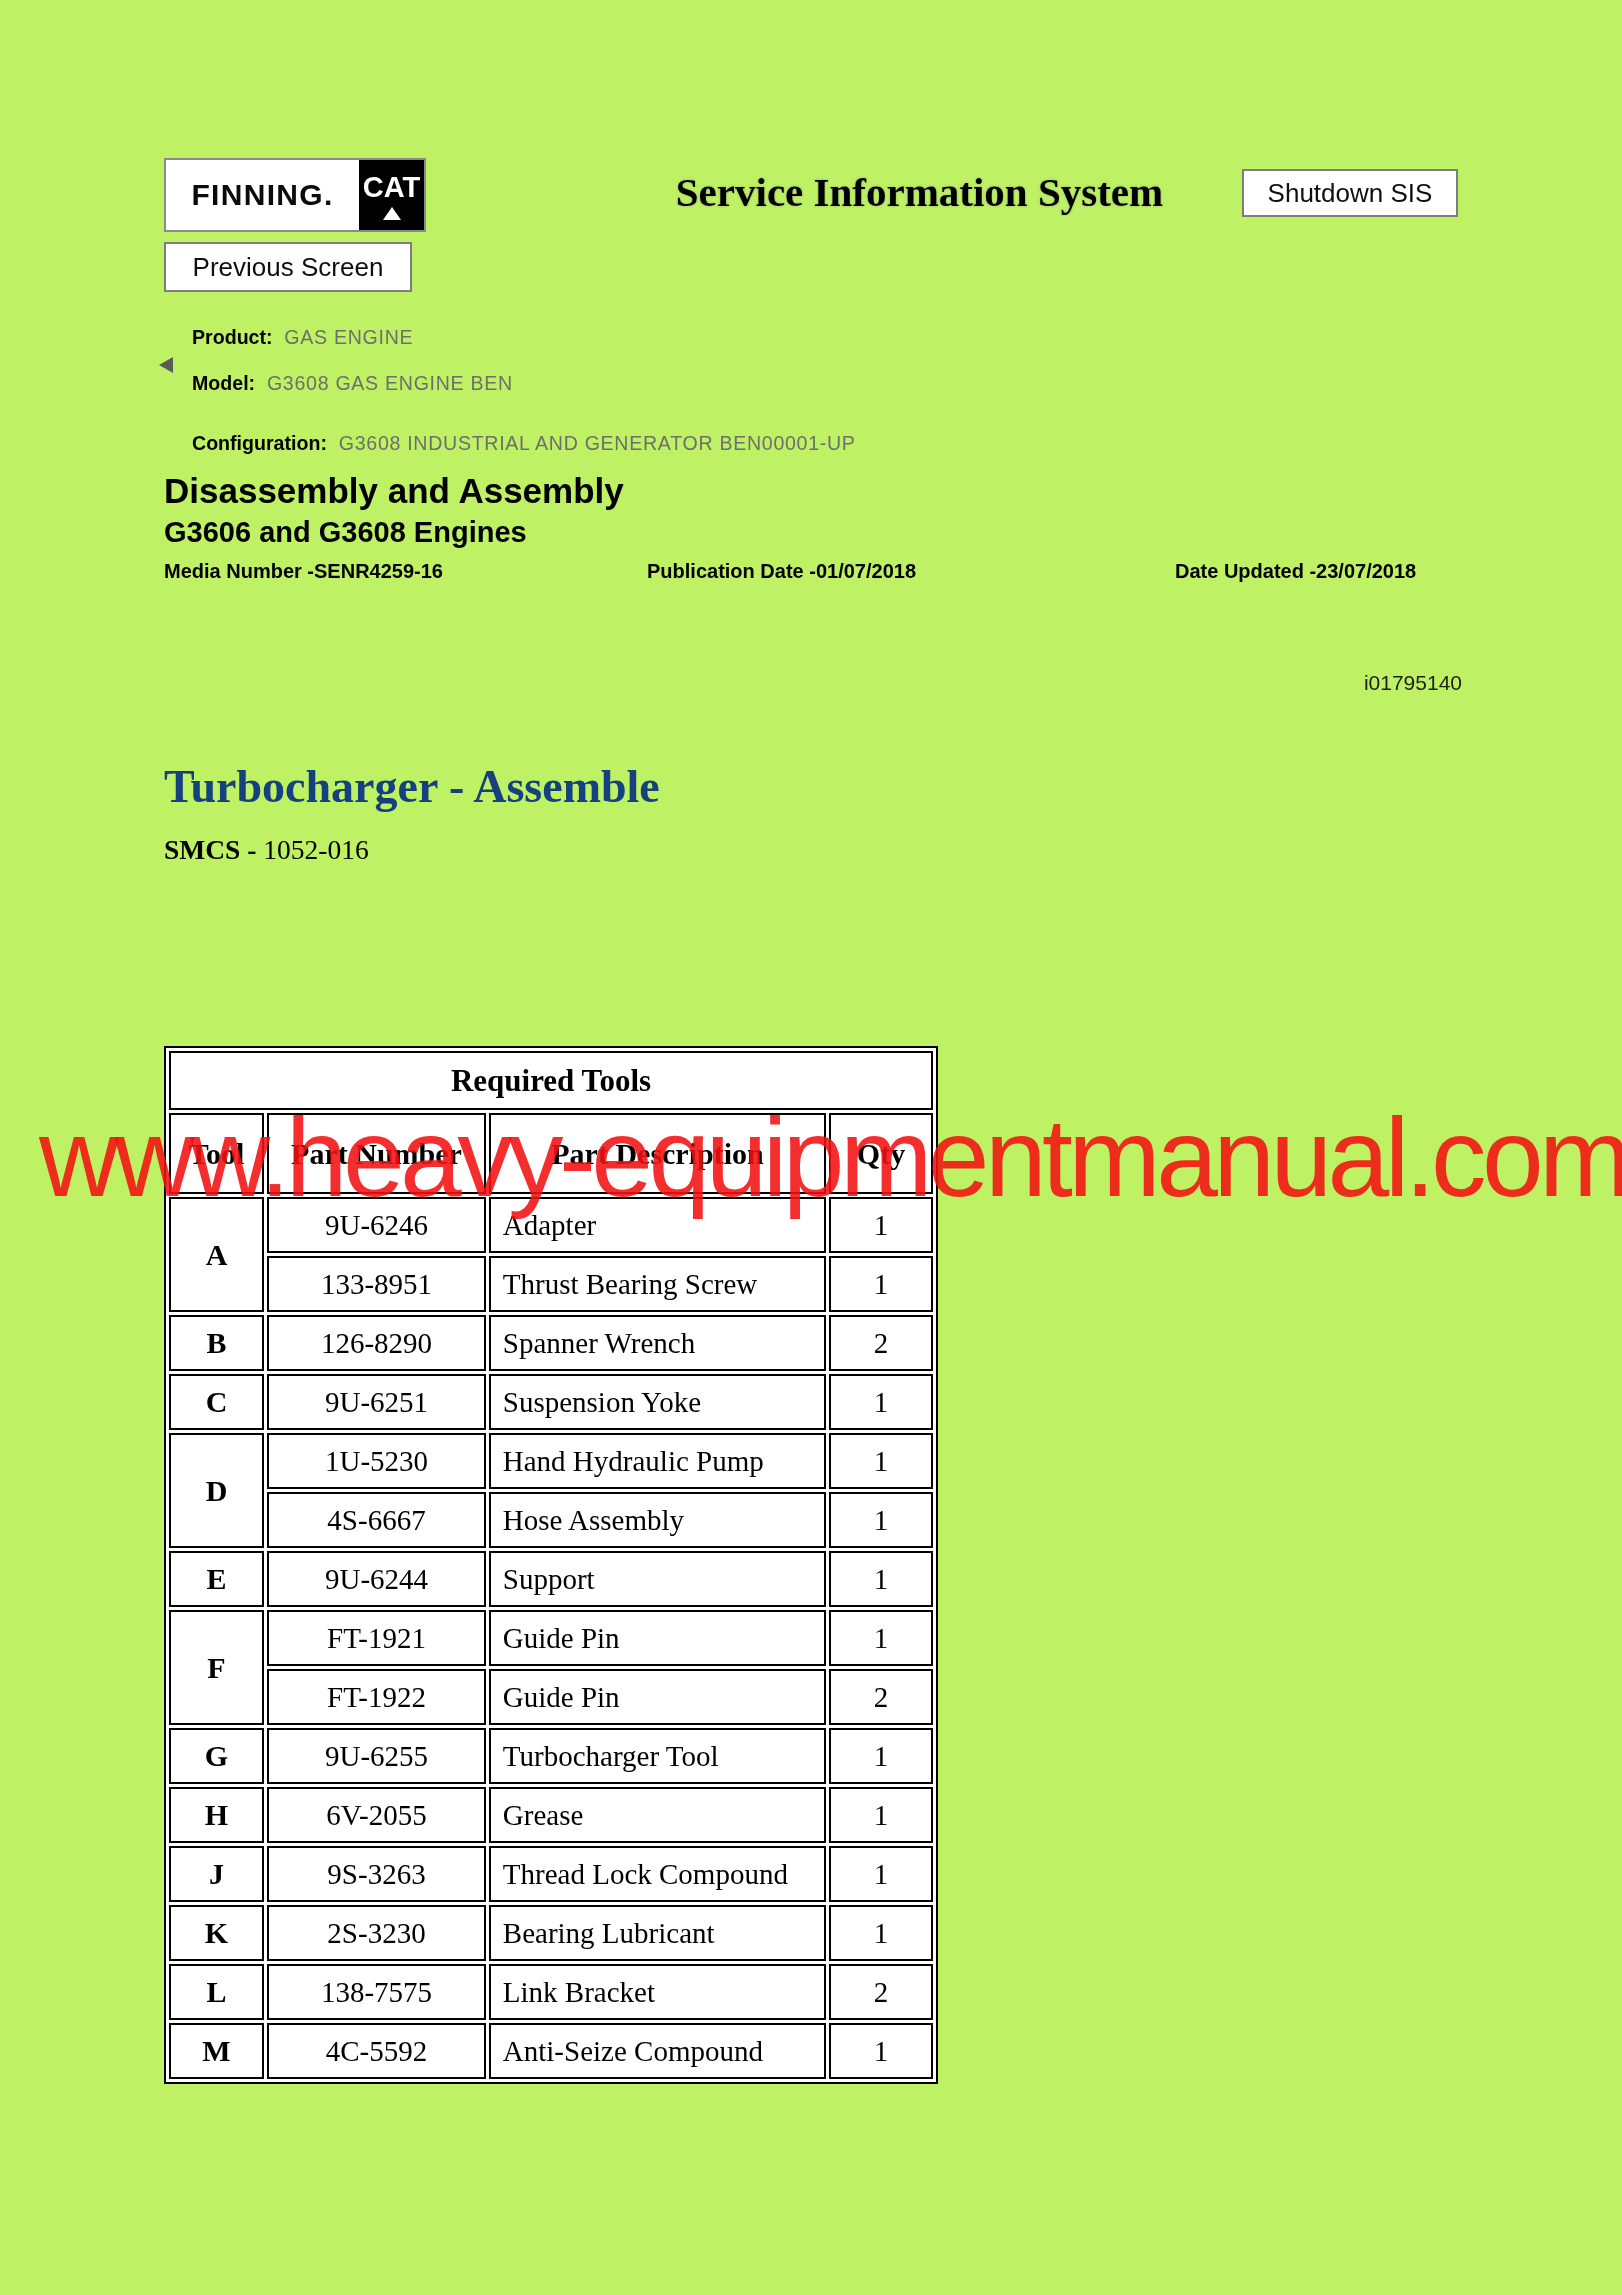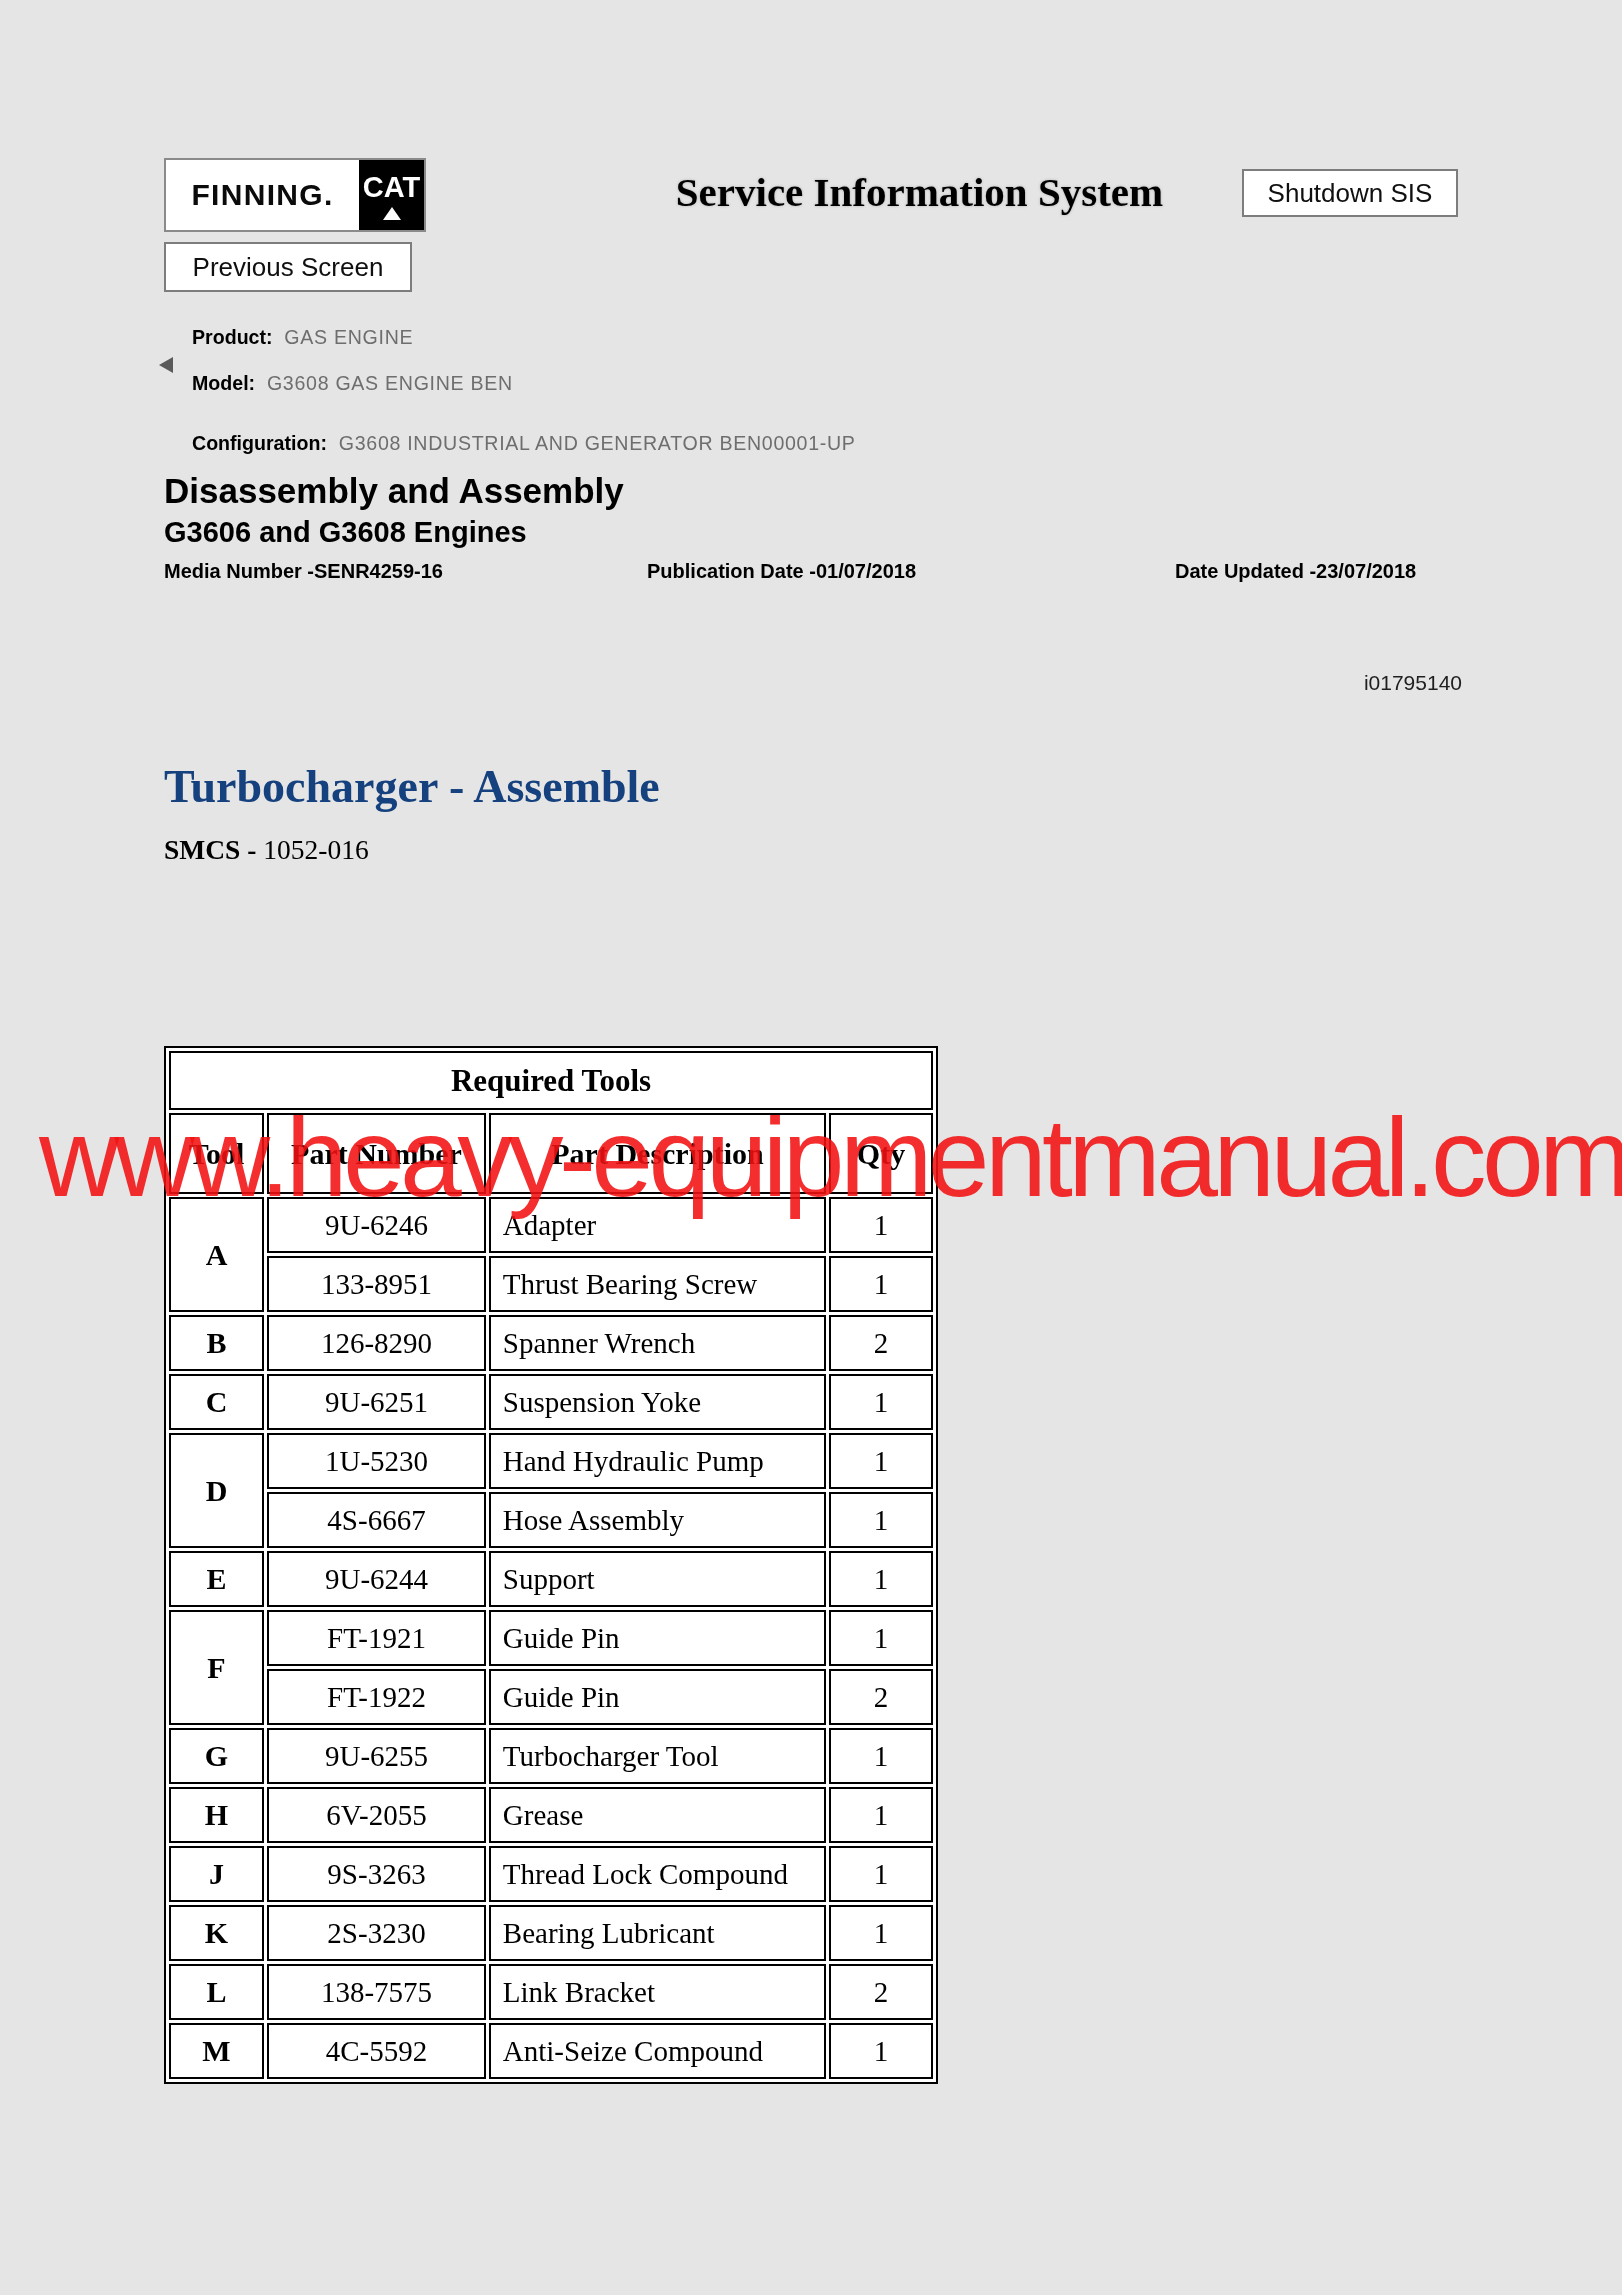"FINNING." #page { background: #e5e5e5 -> #bef264 }
